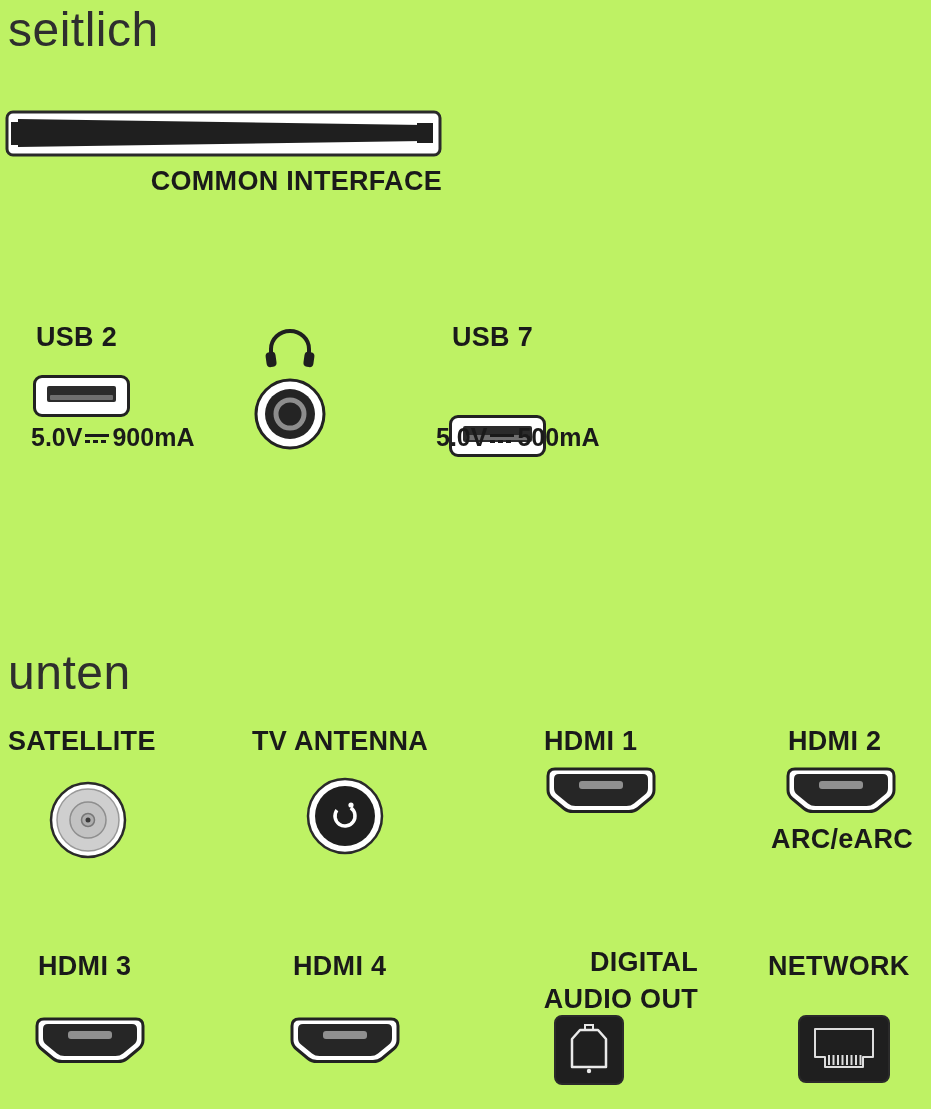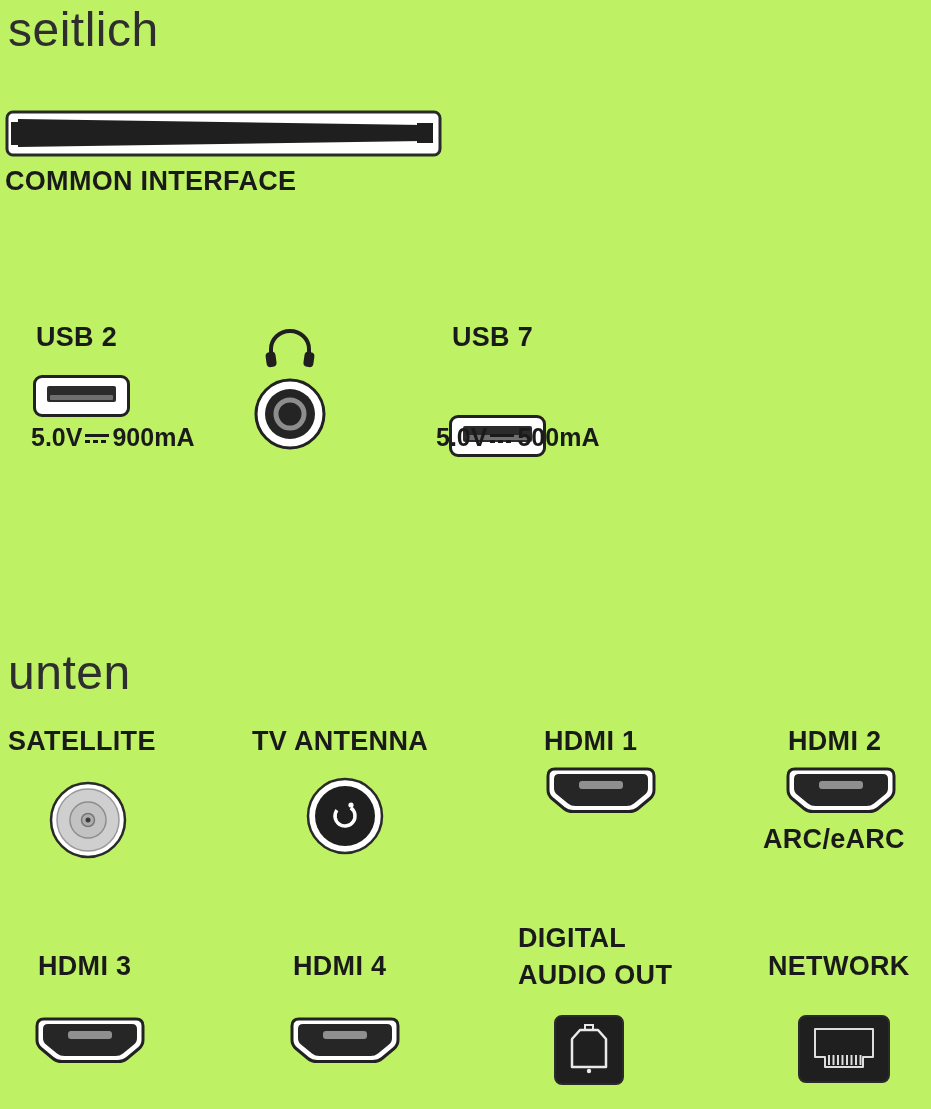"COMMON INTERFACE" .centered { text-align: left -> right }
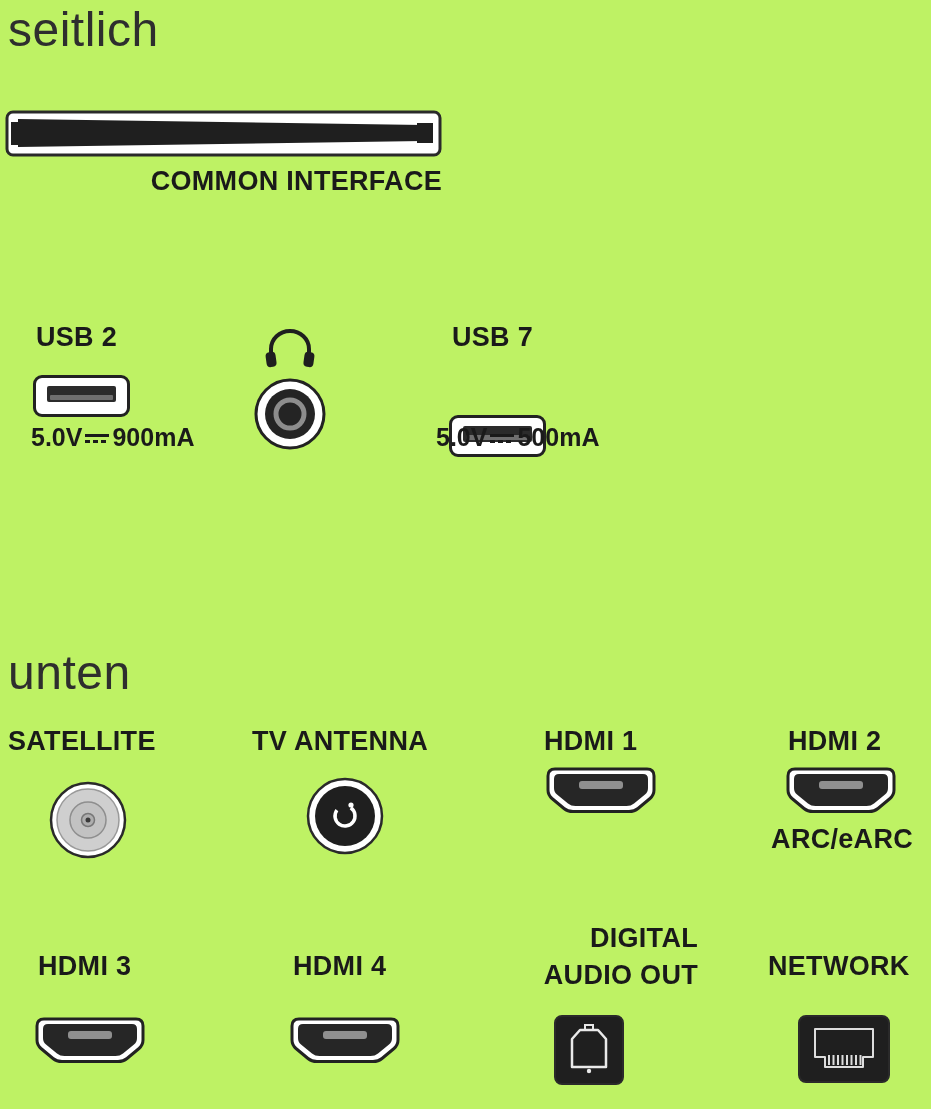"DIGITAL" div.abs { top: 920px -> 944px }
